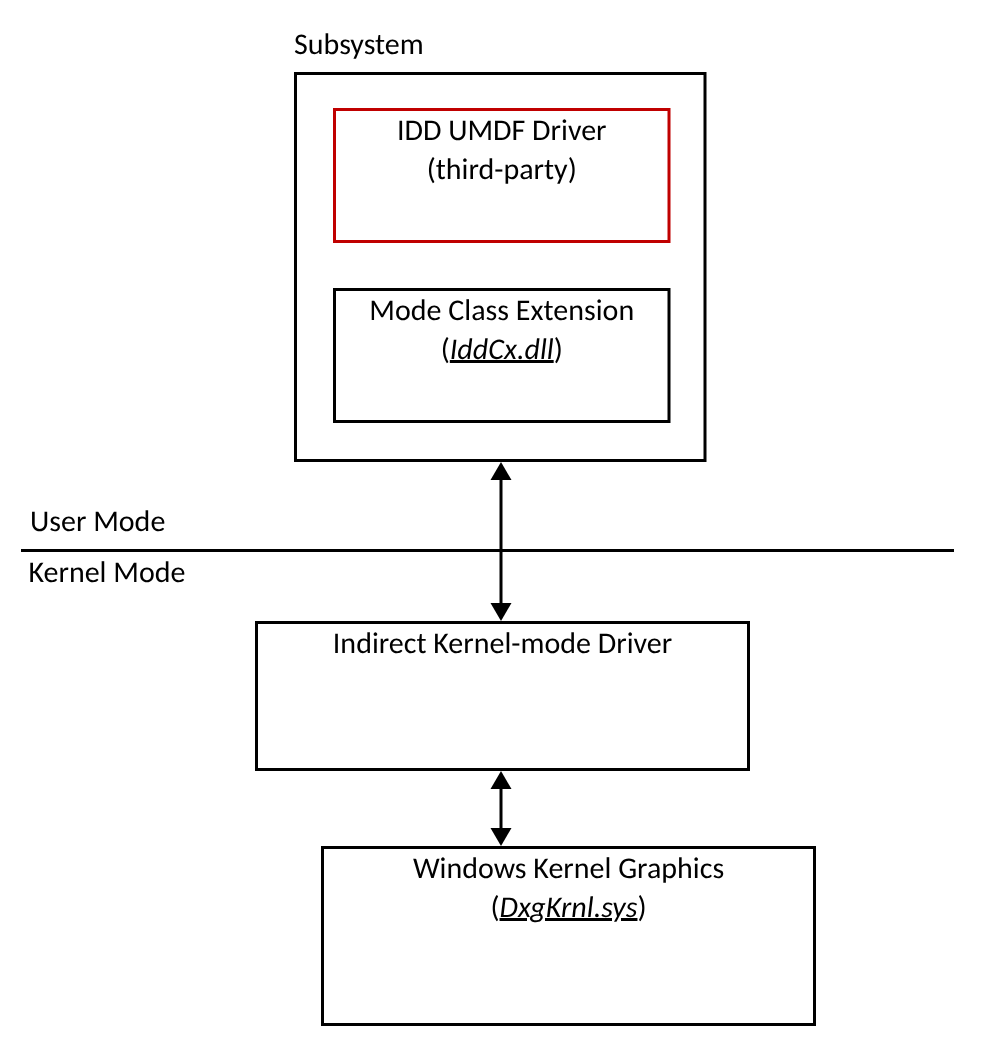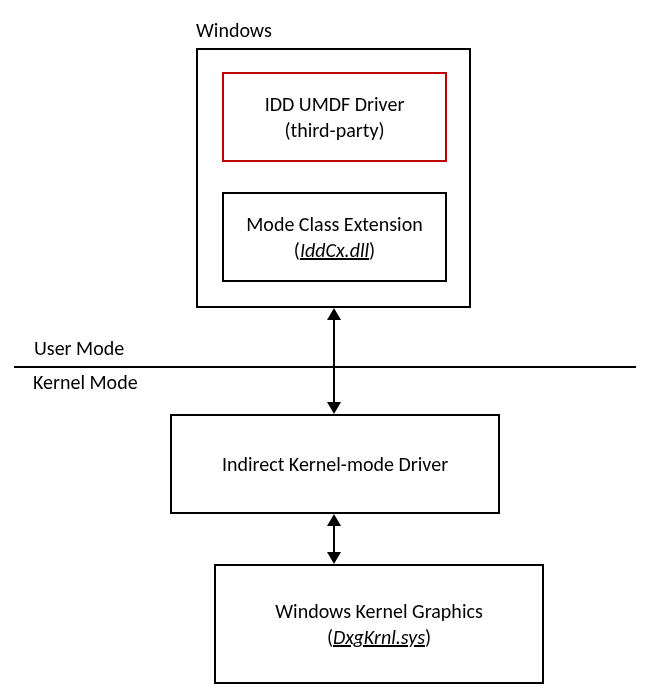"Windows" div.abs { text: Windows -> Subsystem }
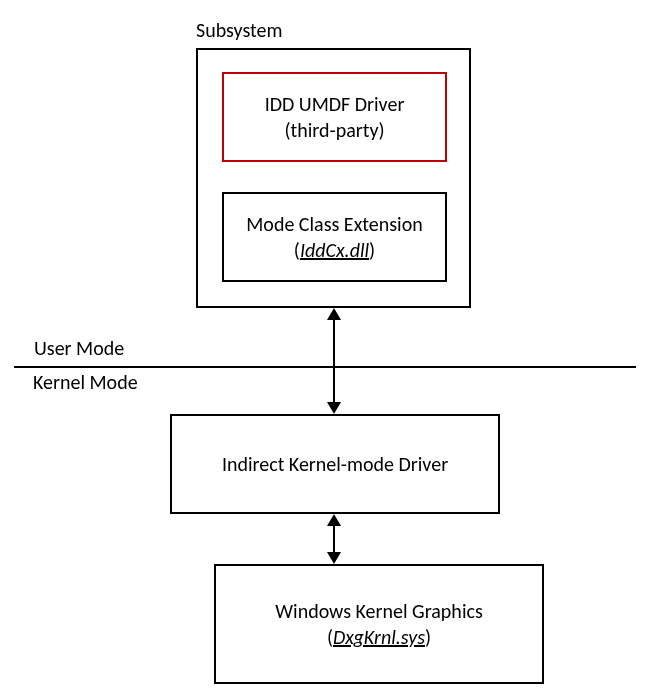"IDD UMDF Driver" .box { justify-content: center -> none }
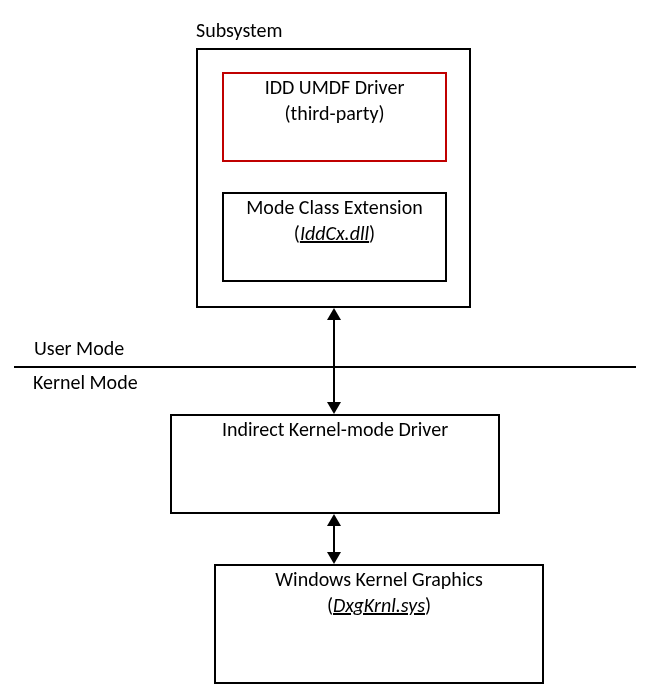"User Mode" .mode-label { margin-left: 14px -> none }
